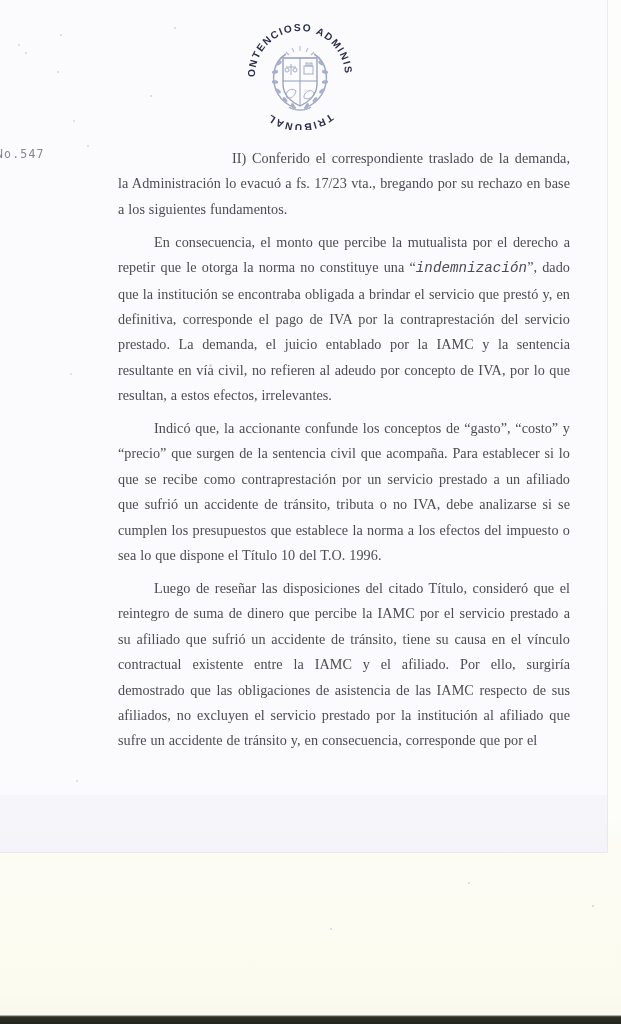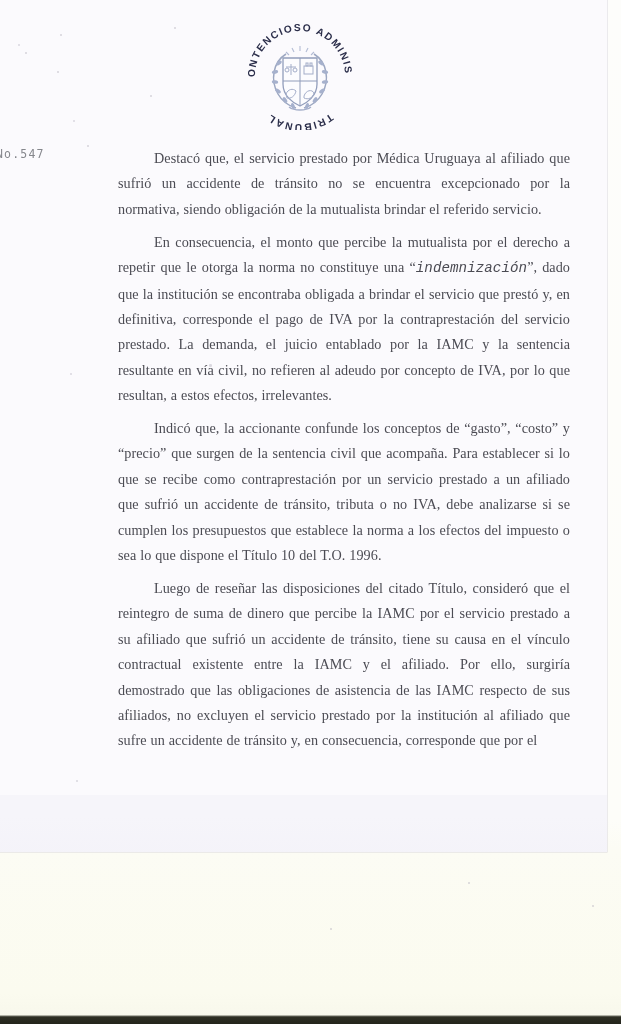"II) Conferido el correspondiente" p.para { html: none -> <p>II) Conferido el correspondiente traslado de la demanda, la Administración lo evacuó a fs. 17/23 vta., bregando por su rechazo en base a los siguientes fundamentos.</p> }
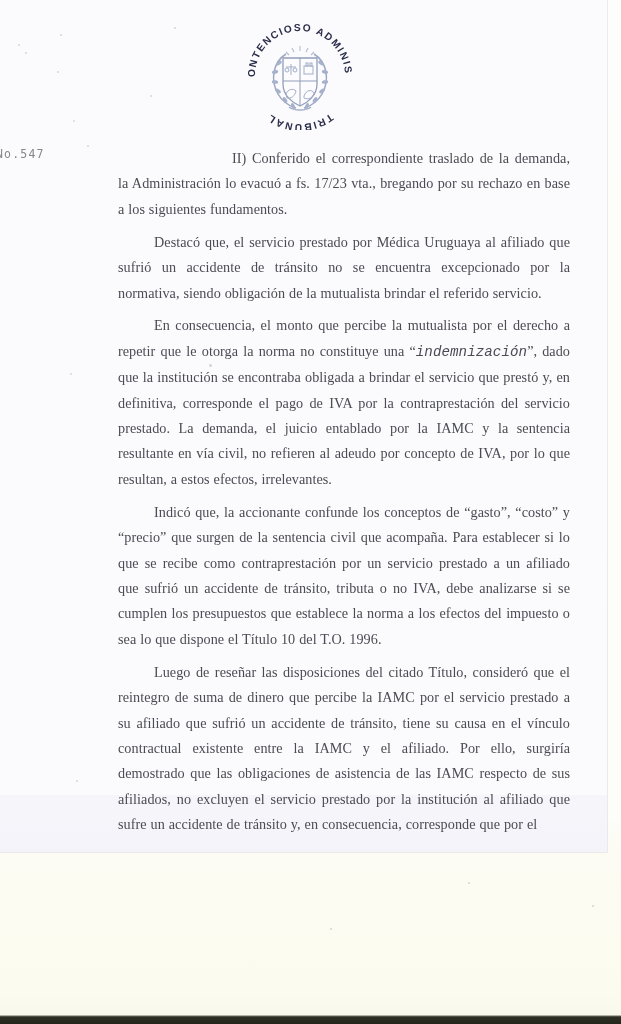"Destacó que, el servicio prestado" p.para { html: <p>Destacó que, el servicio prestado por Médica Uruguaya al afiliado que sufrió un accidente de tránsito no se encuentra excepcionado por la normativa, siendo obligación de la mutualista brindar el referido servicio.</p> -> none }
